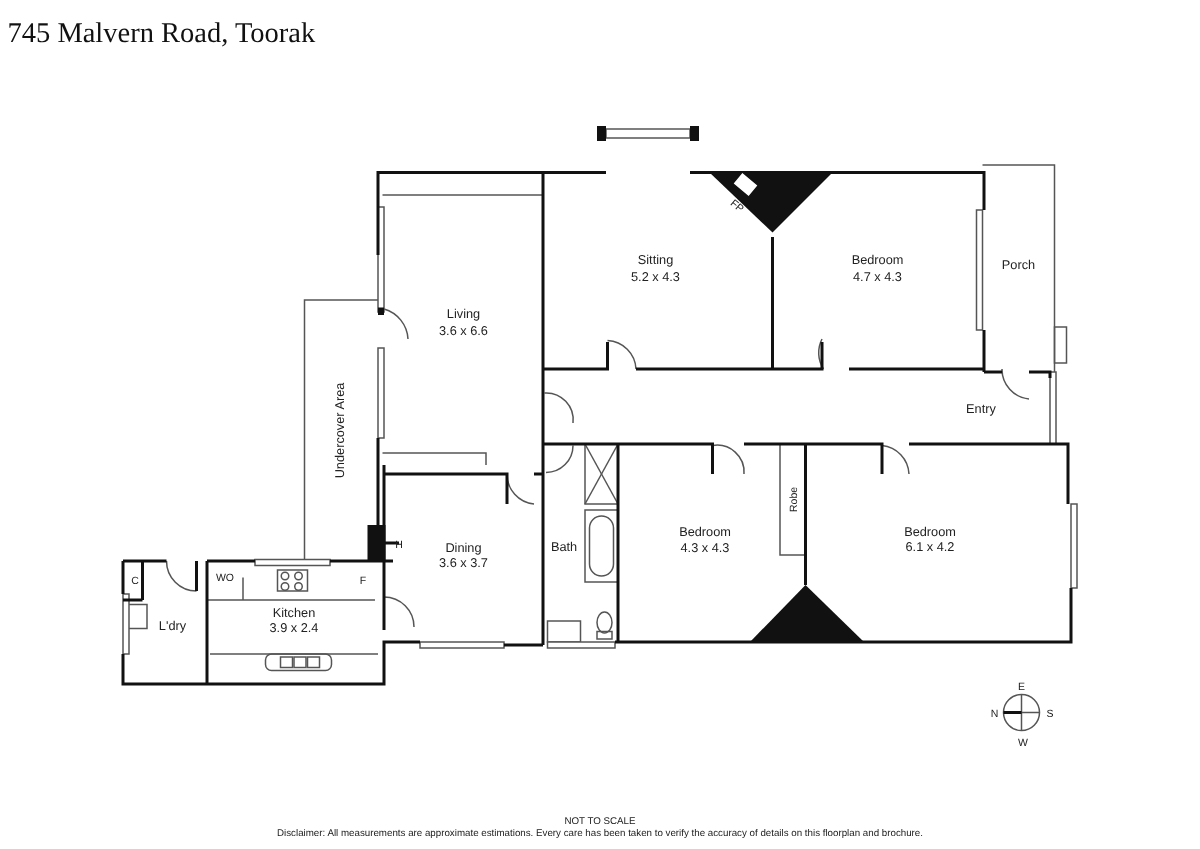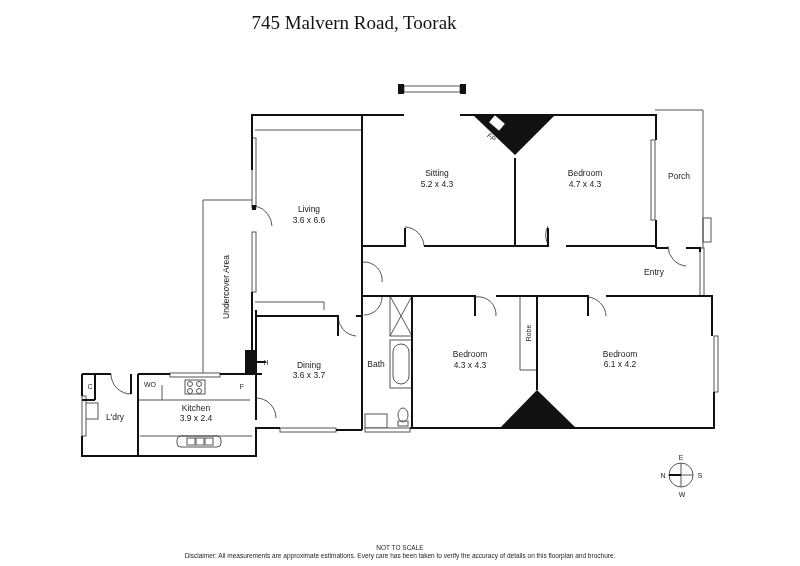"745 Malvern Road, Toorak" .title { left: 16px -> 5px; text-align: center -> left }
